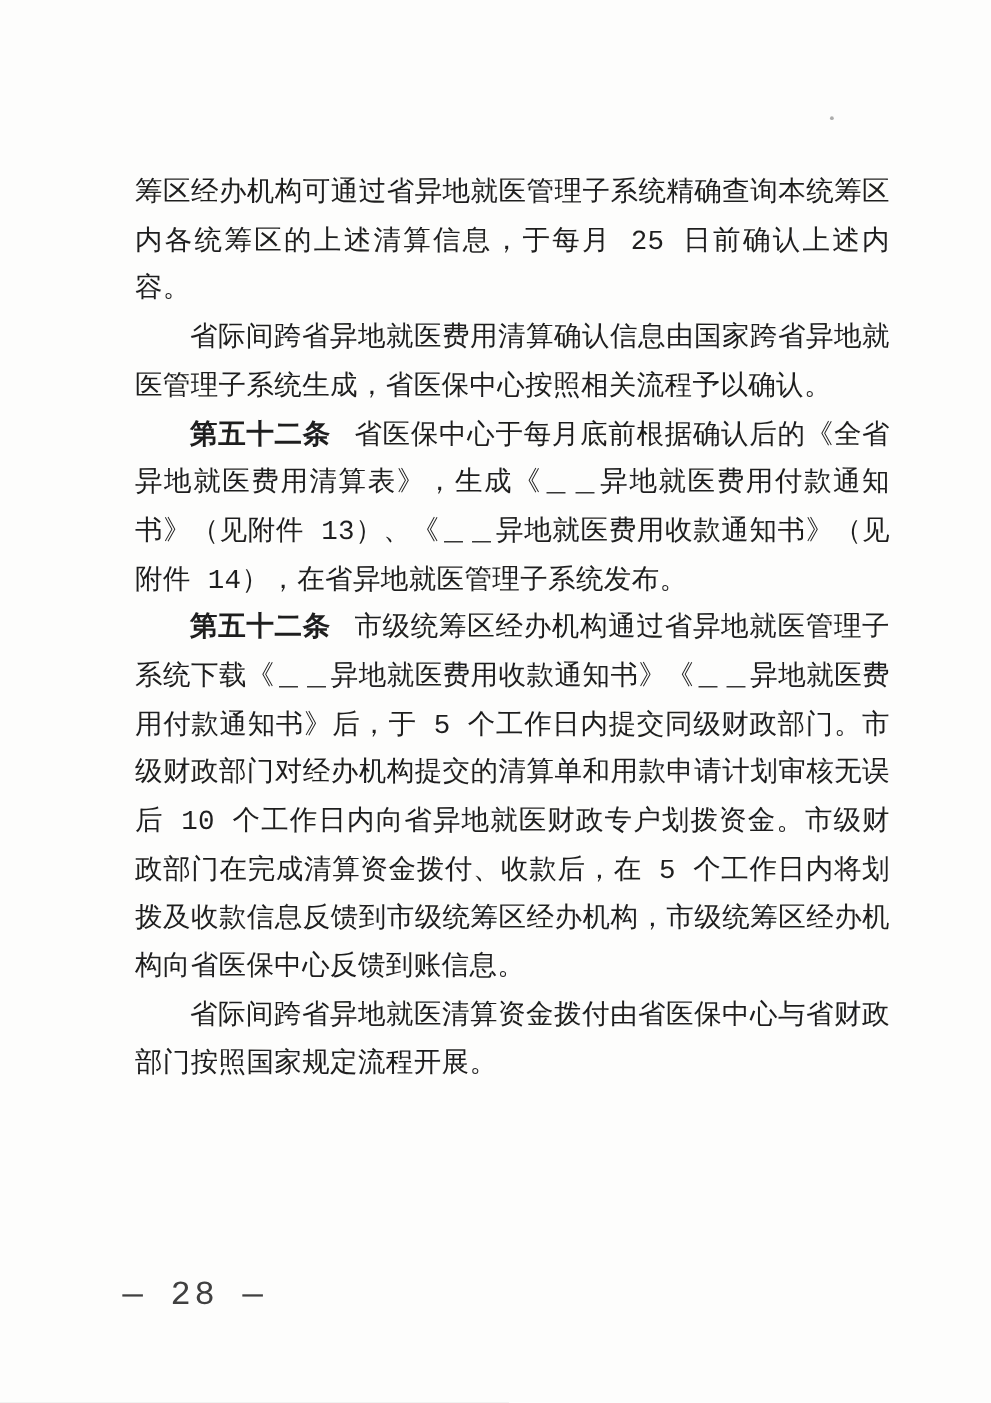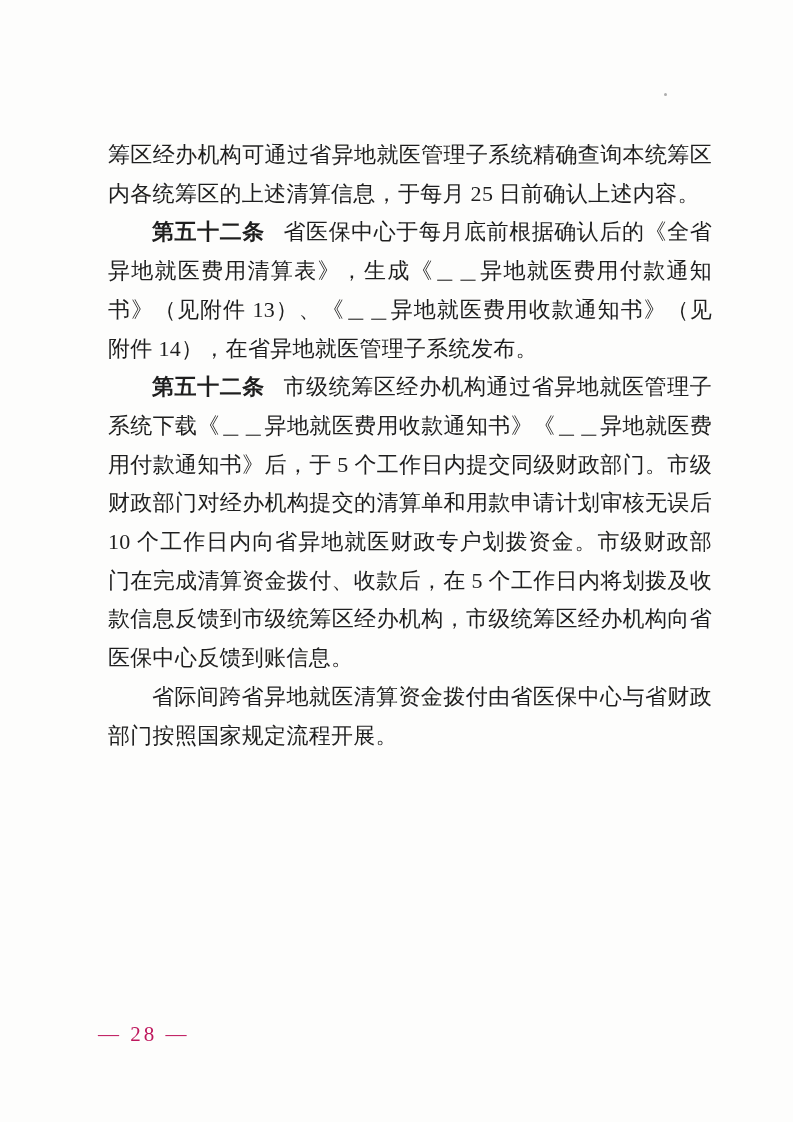"筹区经办机构可通过省异地就医管理子系统精确查询本统筹区内各统筹区的上述清算信息，" .page { font-family: Liberation Serif, serif -> Liberation Mono, monospace }
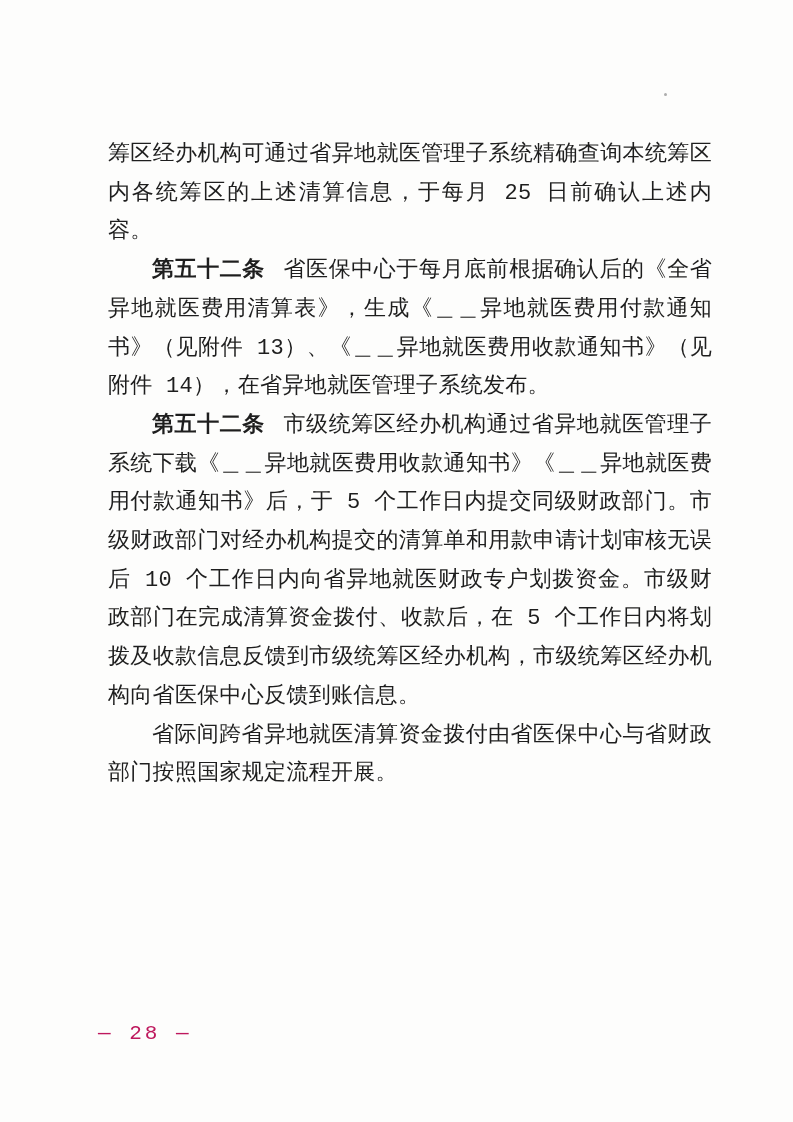"省际间跨省异地就医费用清算确认信息由国家跨省异地就医管理子系统生成，省医保中心按" p.para { html: none -> <p>省际间跨省异地就医费用清算确认信息由国家跨省异地就医管理子系统生成，省医保中心按照相关流程予以确认。</p> }
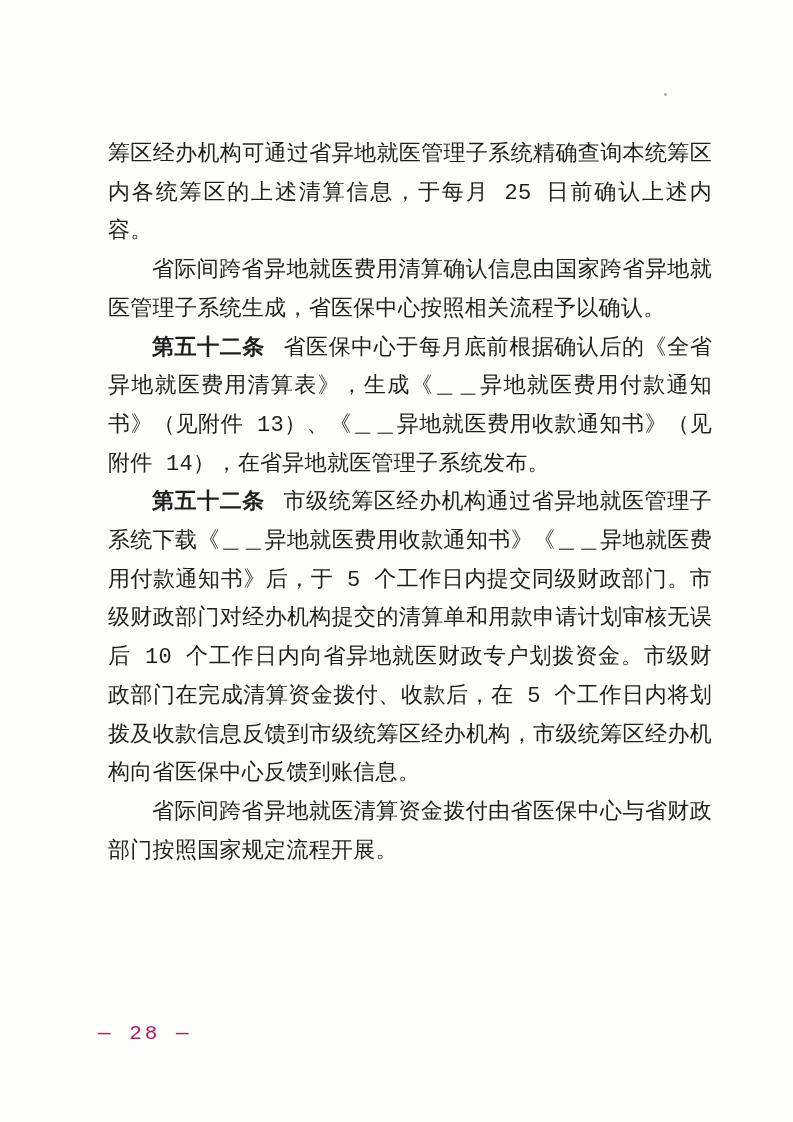"— 28 —" .page-number { color: #be185d -> #404040; font-size: 21px -> 27px }
